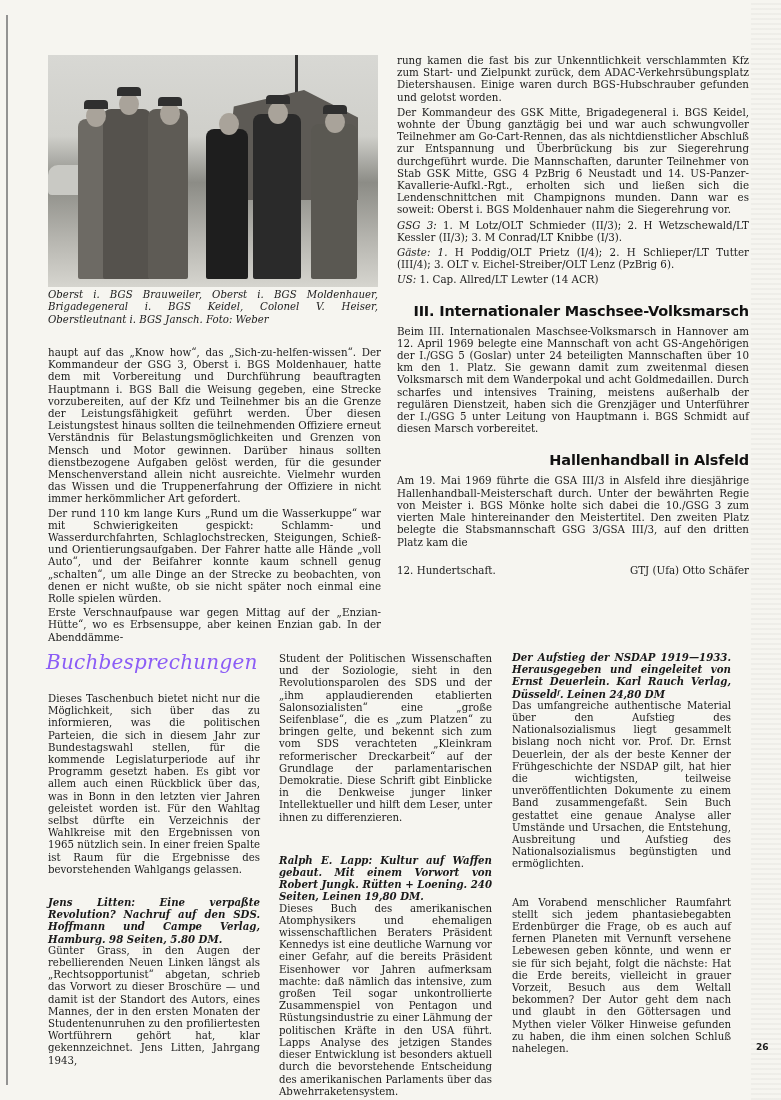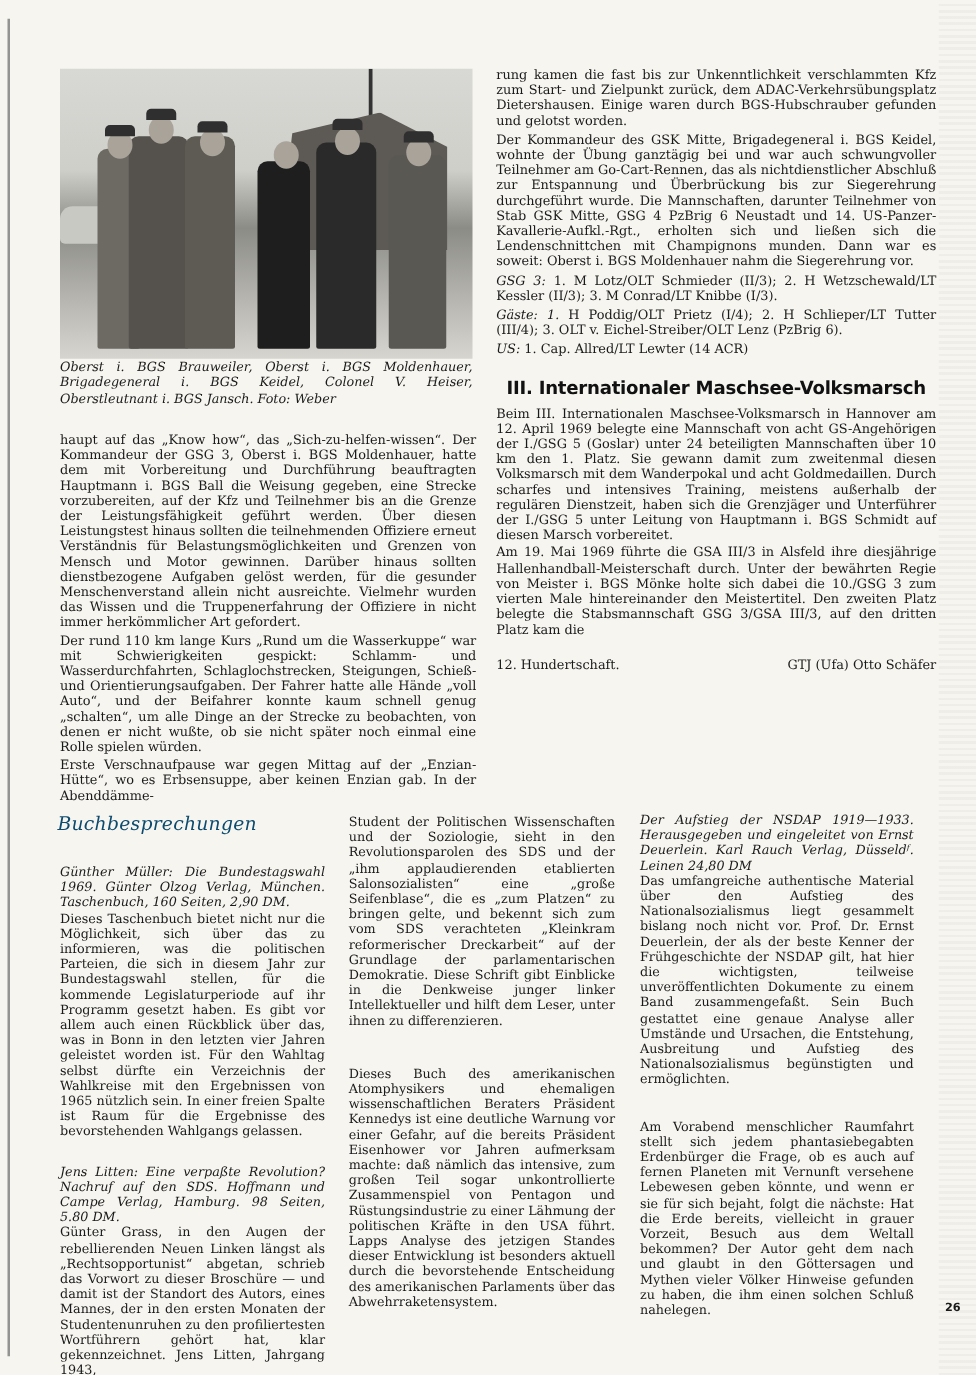"III. Internationaler" h2.section { text-align: center -> right }
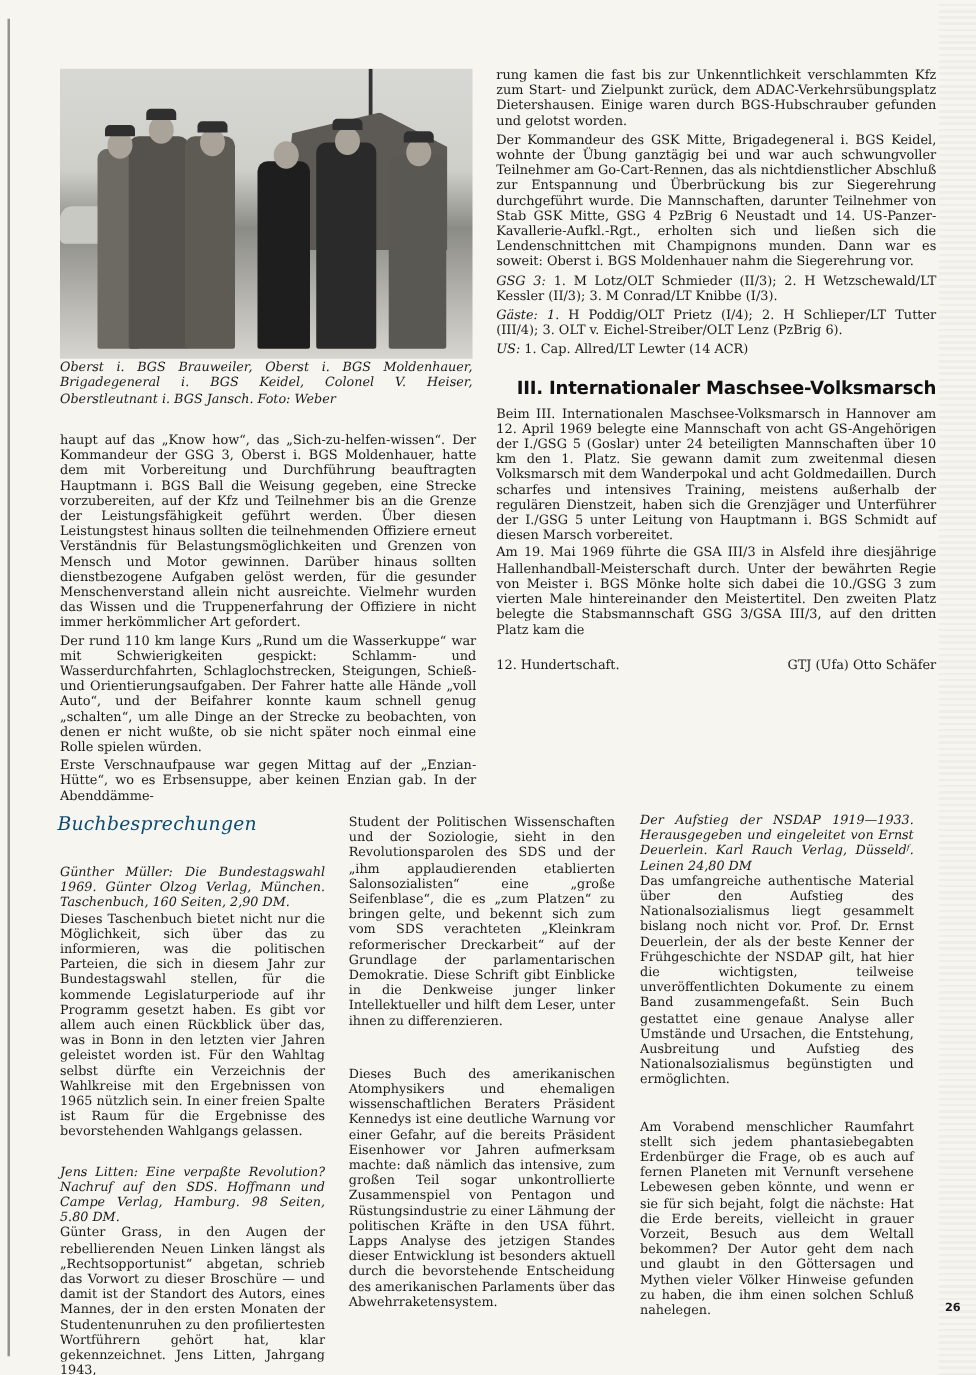"Hallenhandball in Alsfeld" h2.section { html: none -> <h2>Hallenhandball in Alsfeld</h2> }
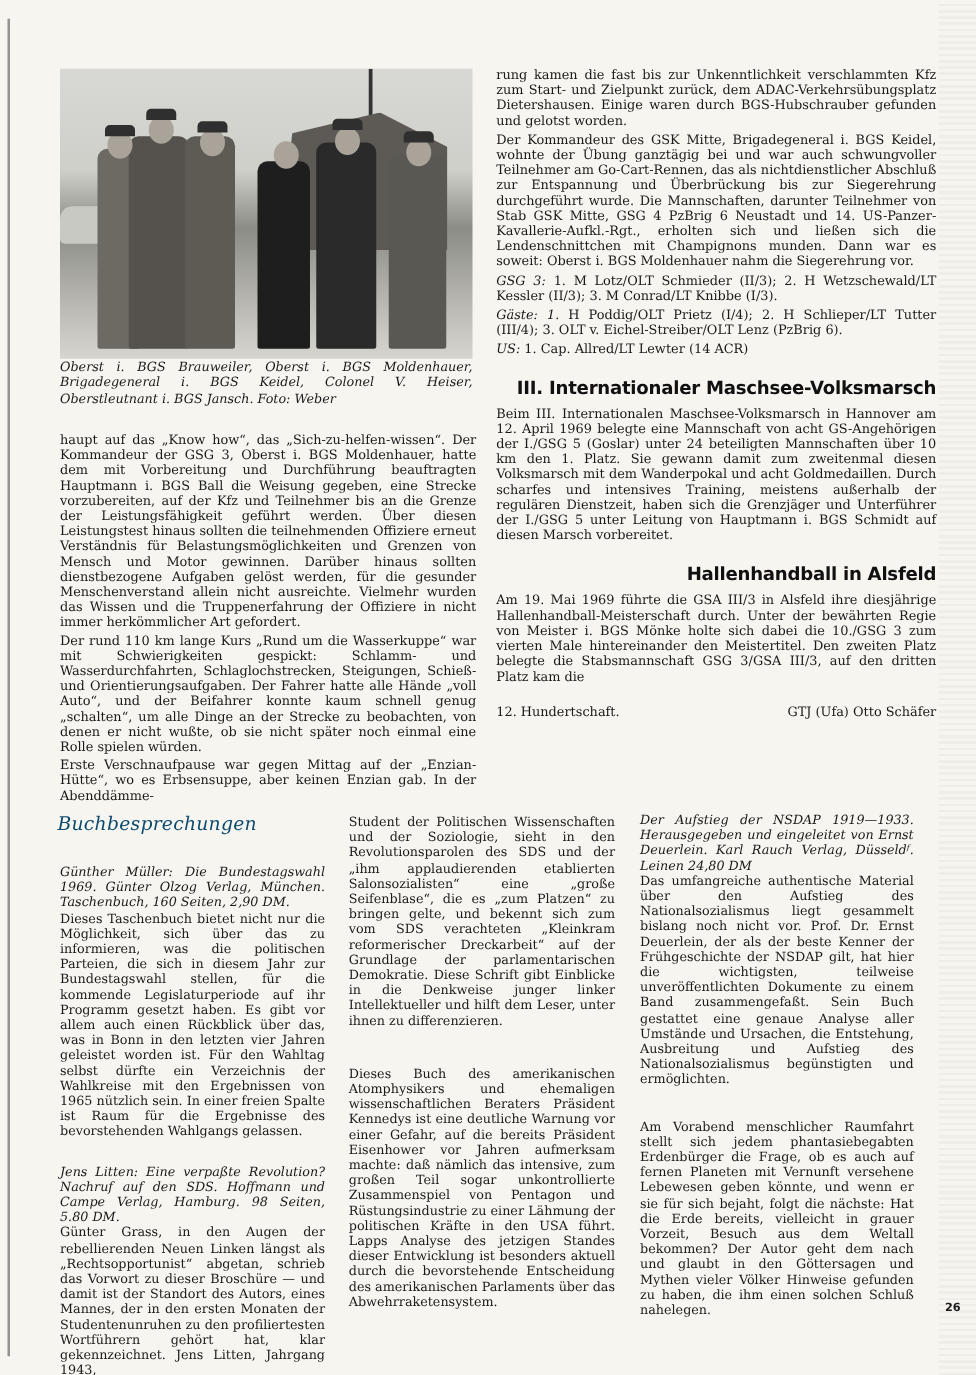"Buchbesprechungen" .books-title { color: #0c4a6e -> #8b5cf6; font-size: 15px -> 20px }
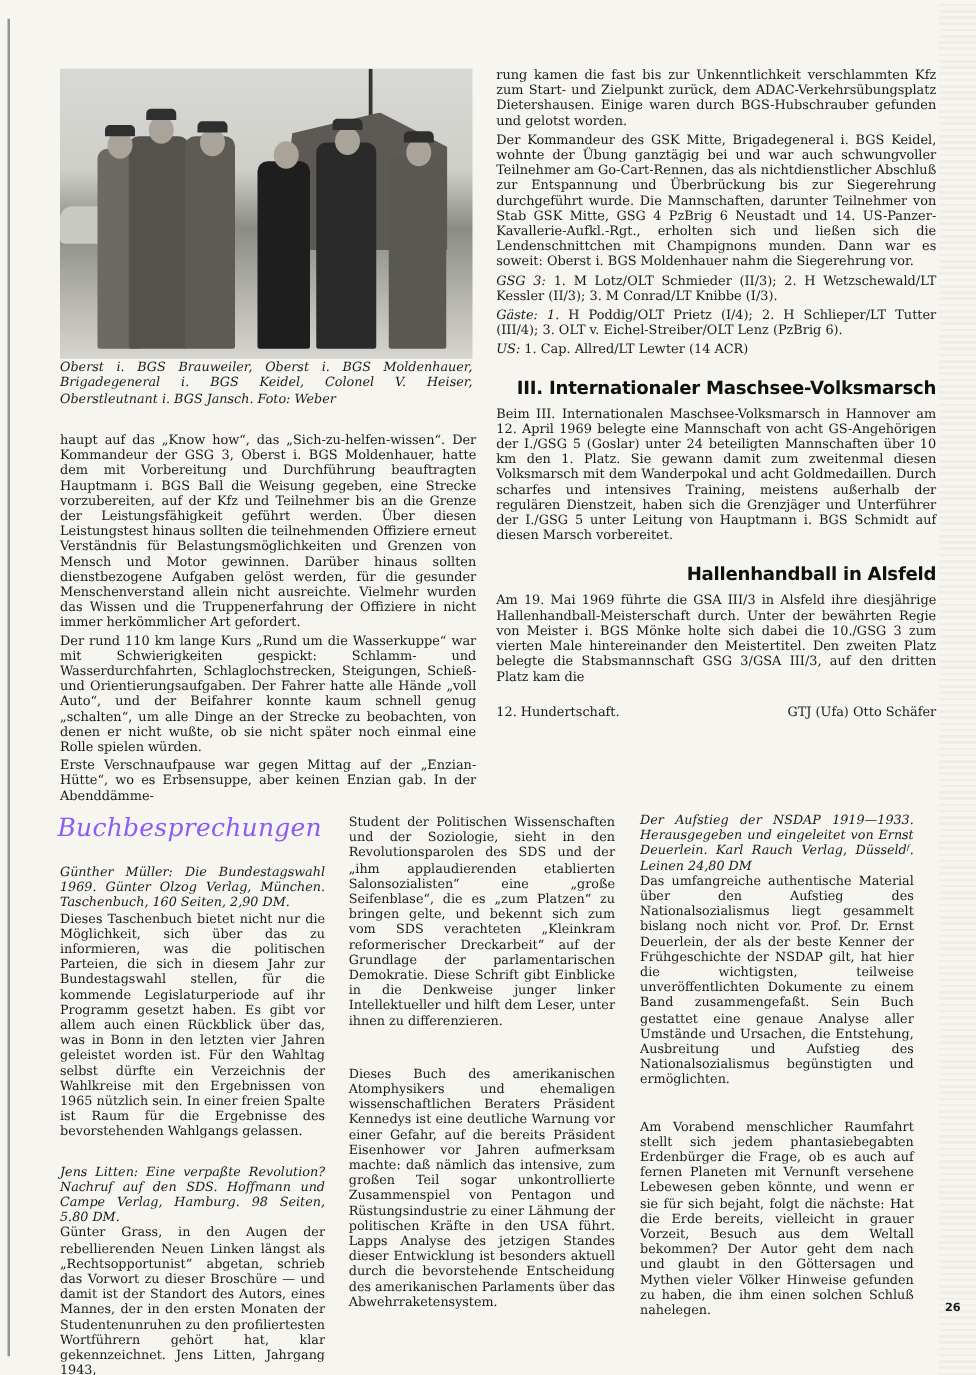"Der Aufstieg der NSDAP 1919—1933." .bcol .ref { font-weight: none -> bold }
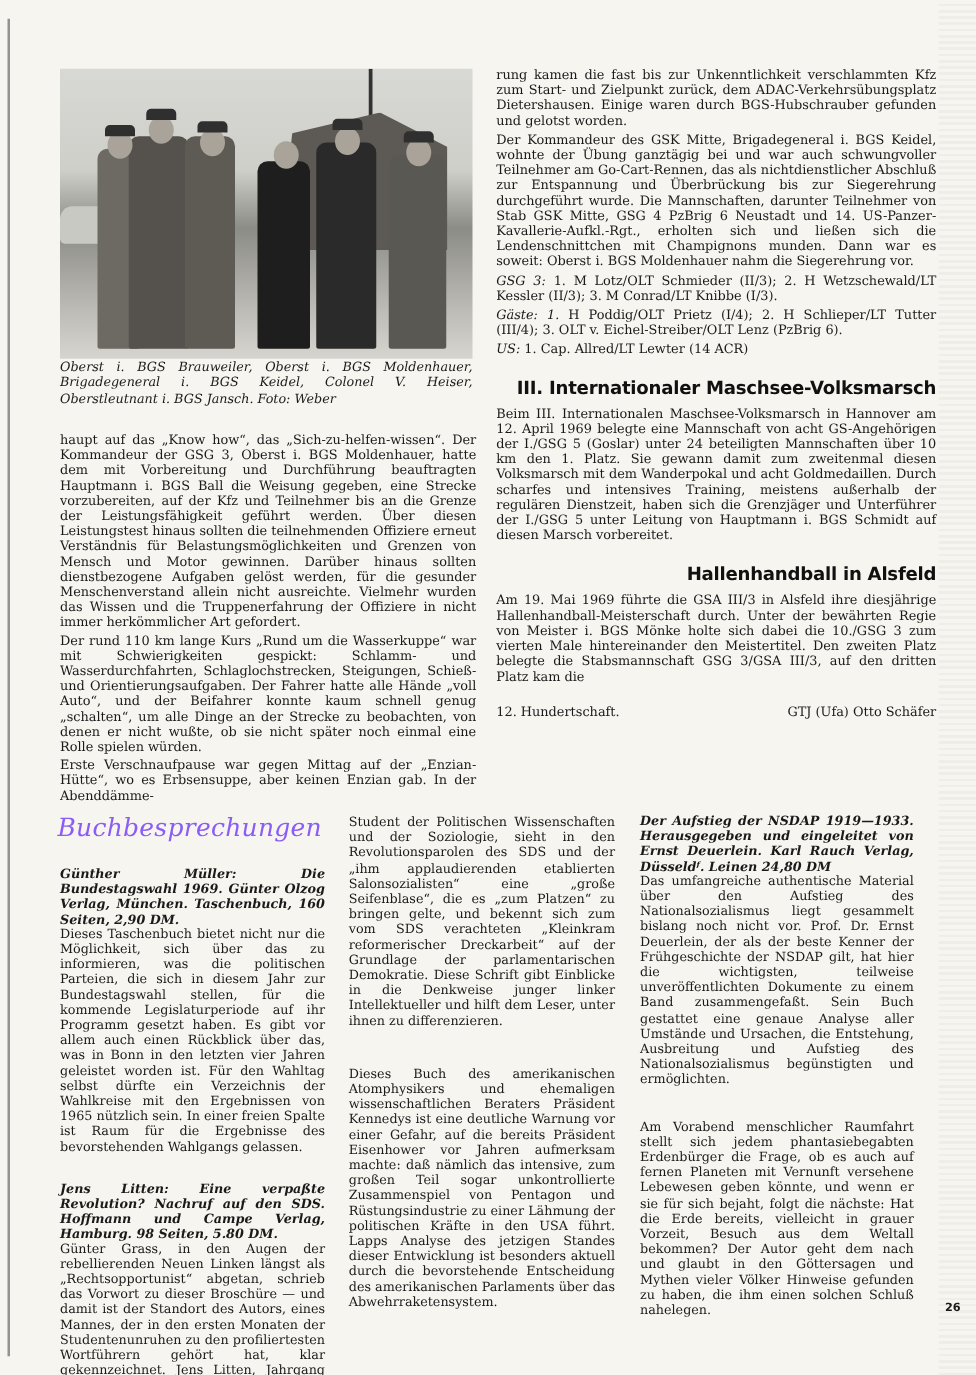"Günther Müller: Die Bundestagswahl 1969." p.ref { html: <p>Günther Müller: Die Bundestagswahl 1969. Günter Olzog Verlag, München. Taschenbuch, 160 Seiten, 2,90 DM.</p> -> none }
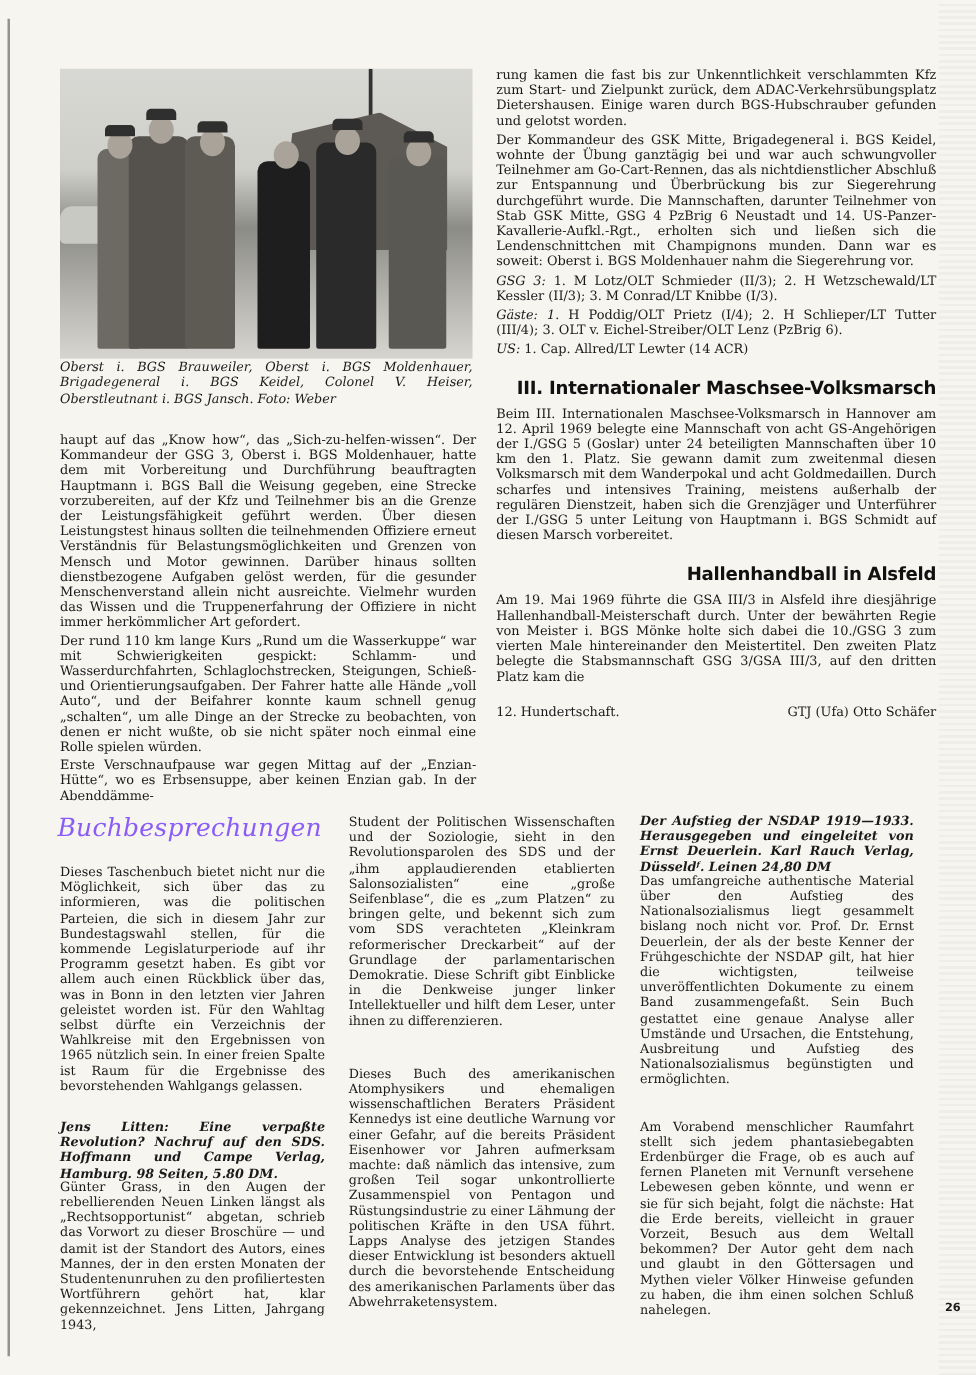"Ralph E. Lapp: Kultur auf" p.ref { html: none -> <p>Ralph E. Lapp: Kultur auf Waffen gebaut. Mit einem Vorwort von Robert Jungk. Rütten + Loening. 240 Seiten, Leinen 19,80 DM.</p> }
